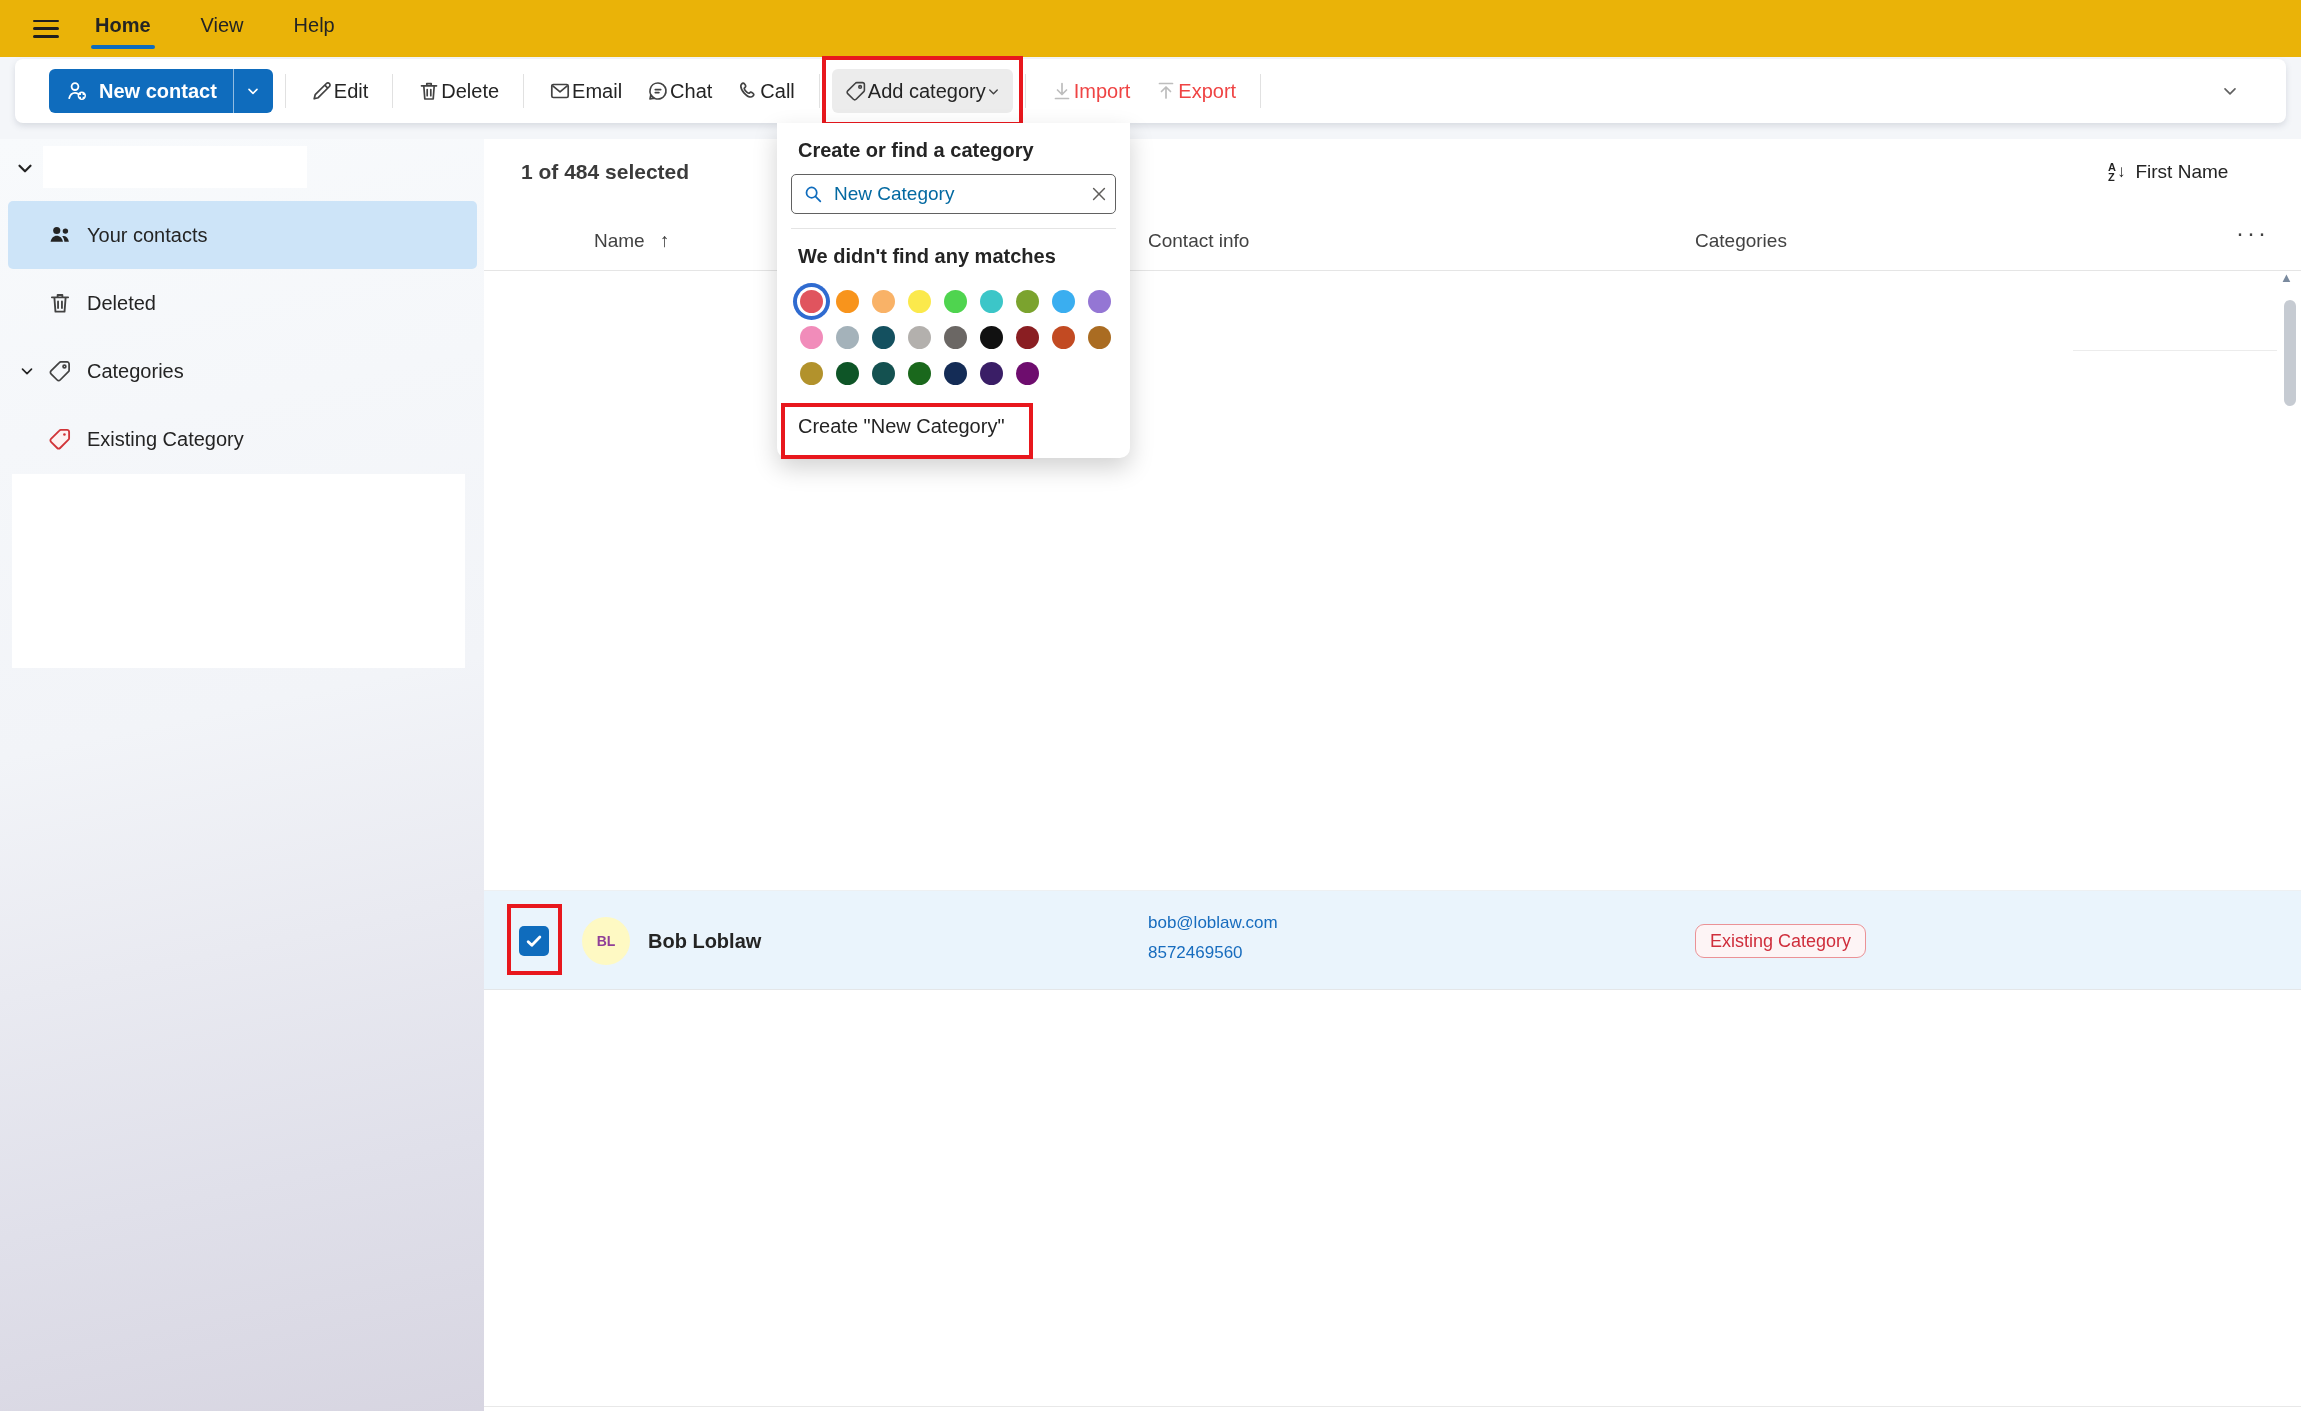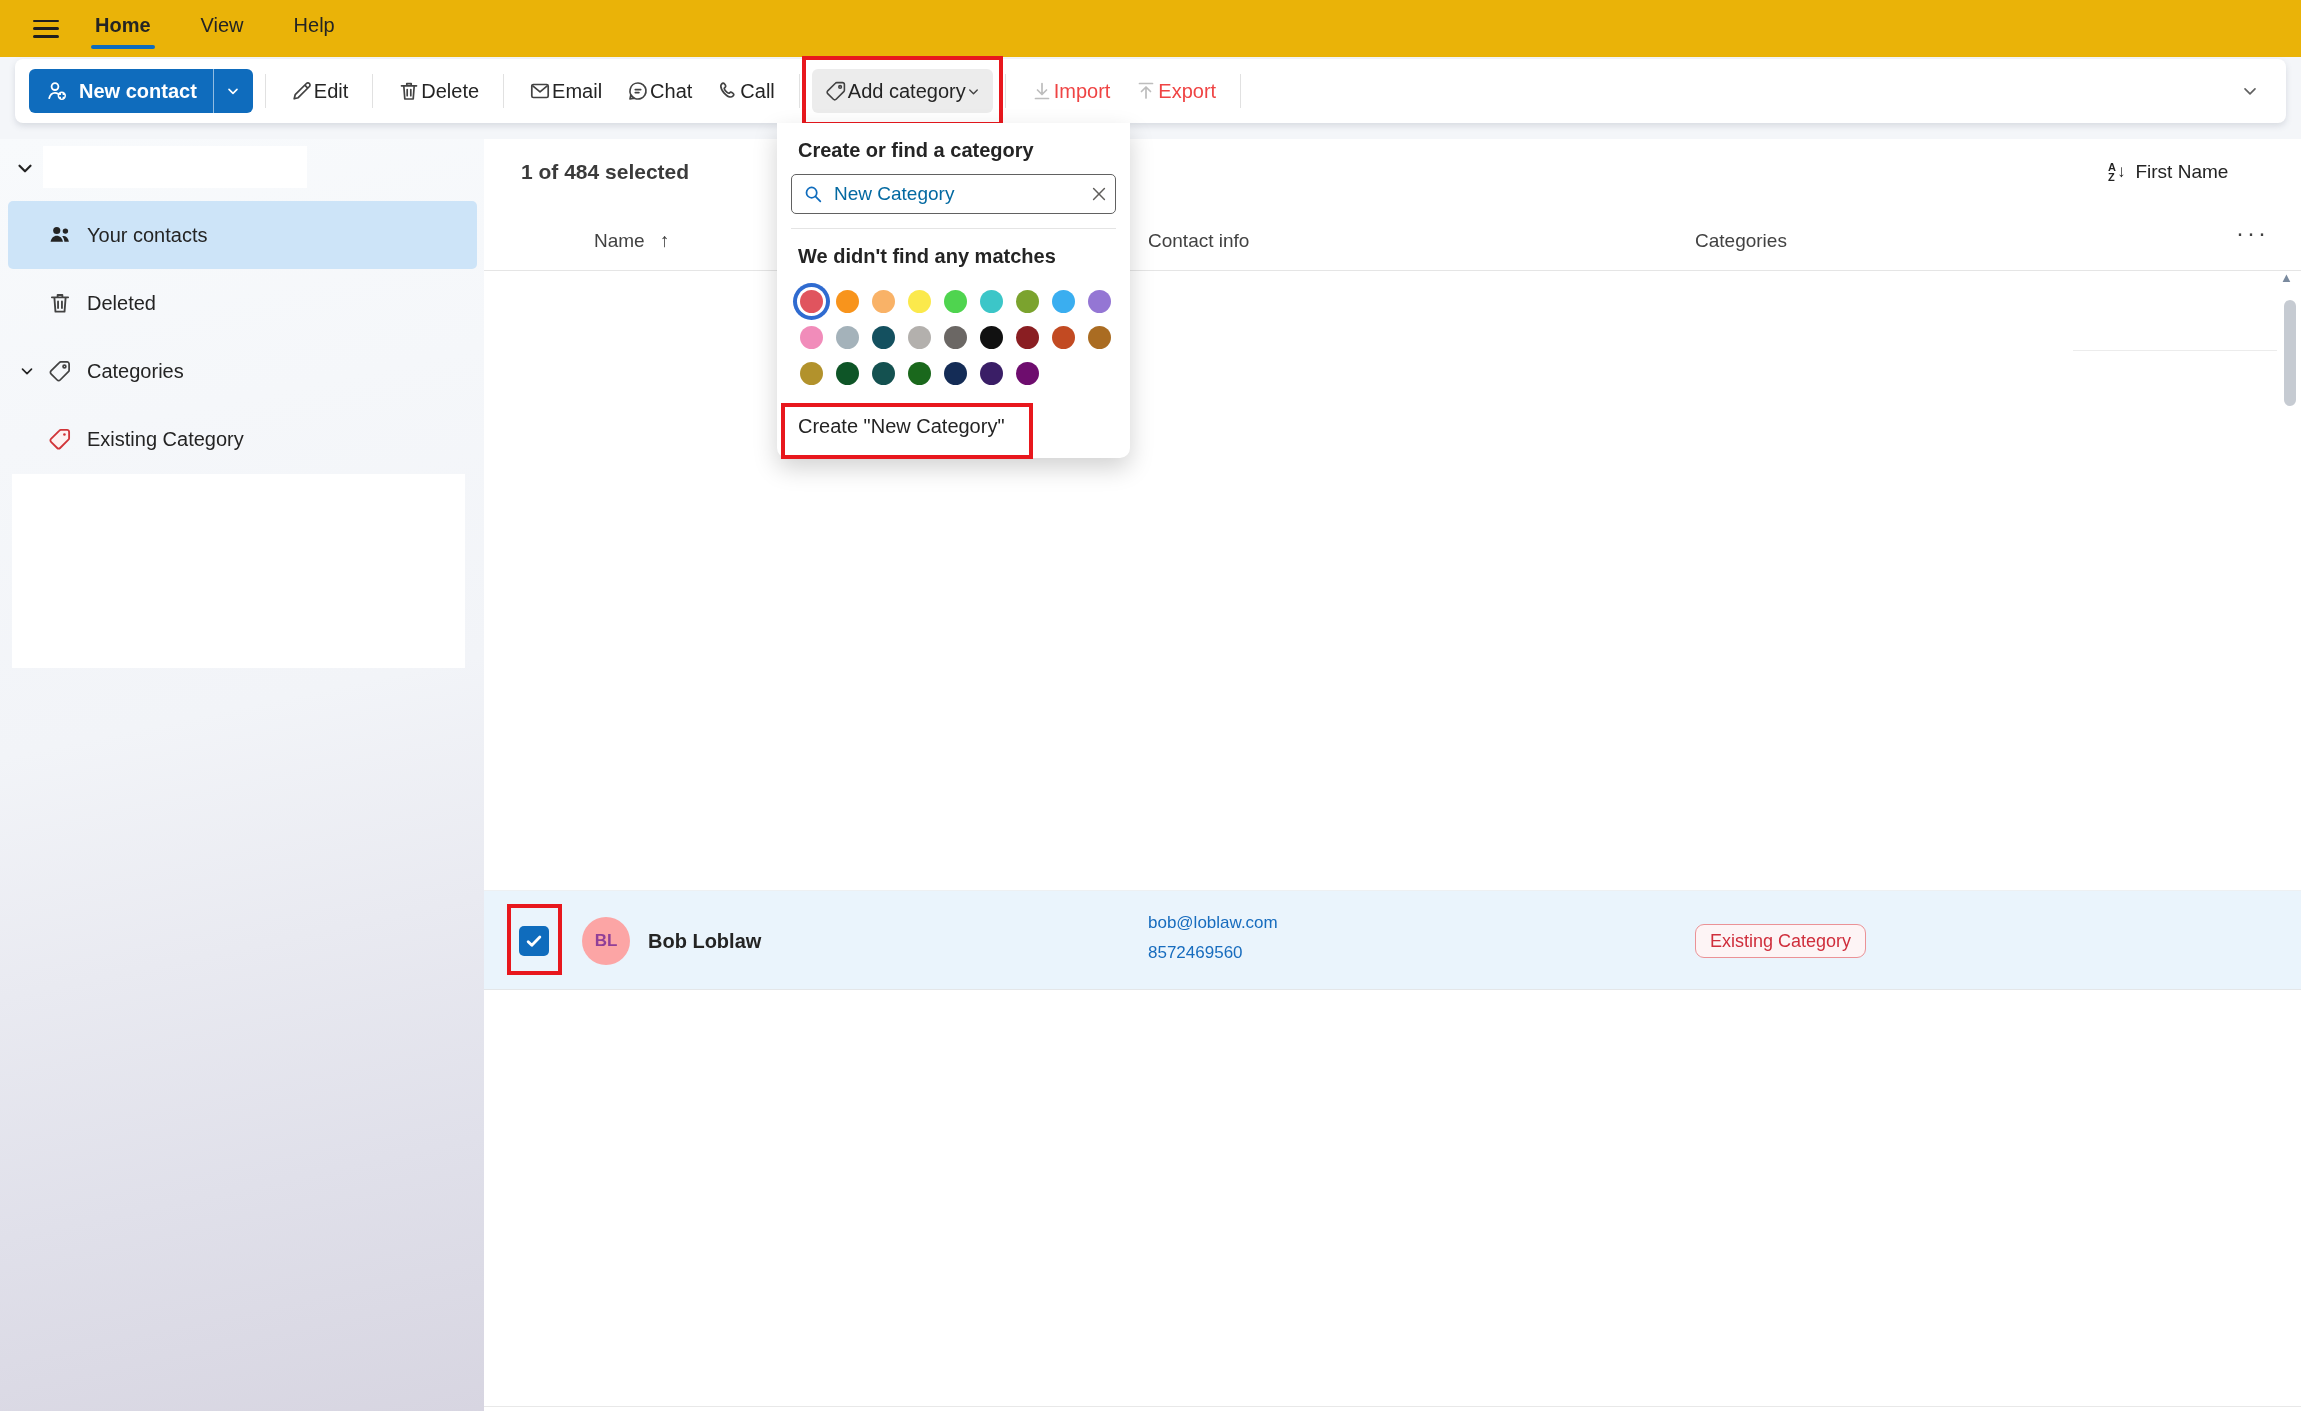"New contact" .toolbar { padding: 0 6px -> 0 26px }
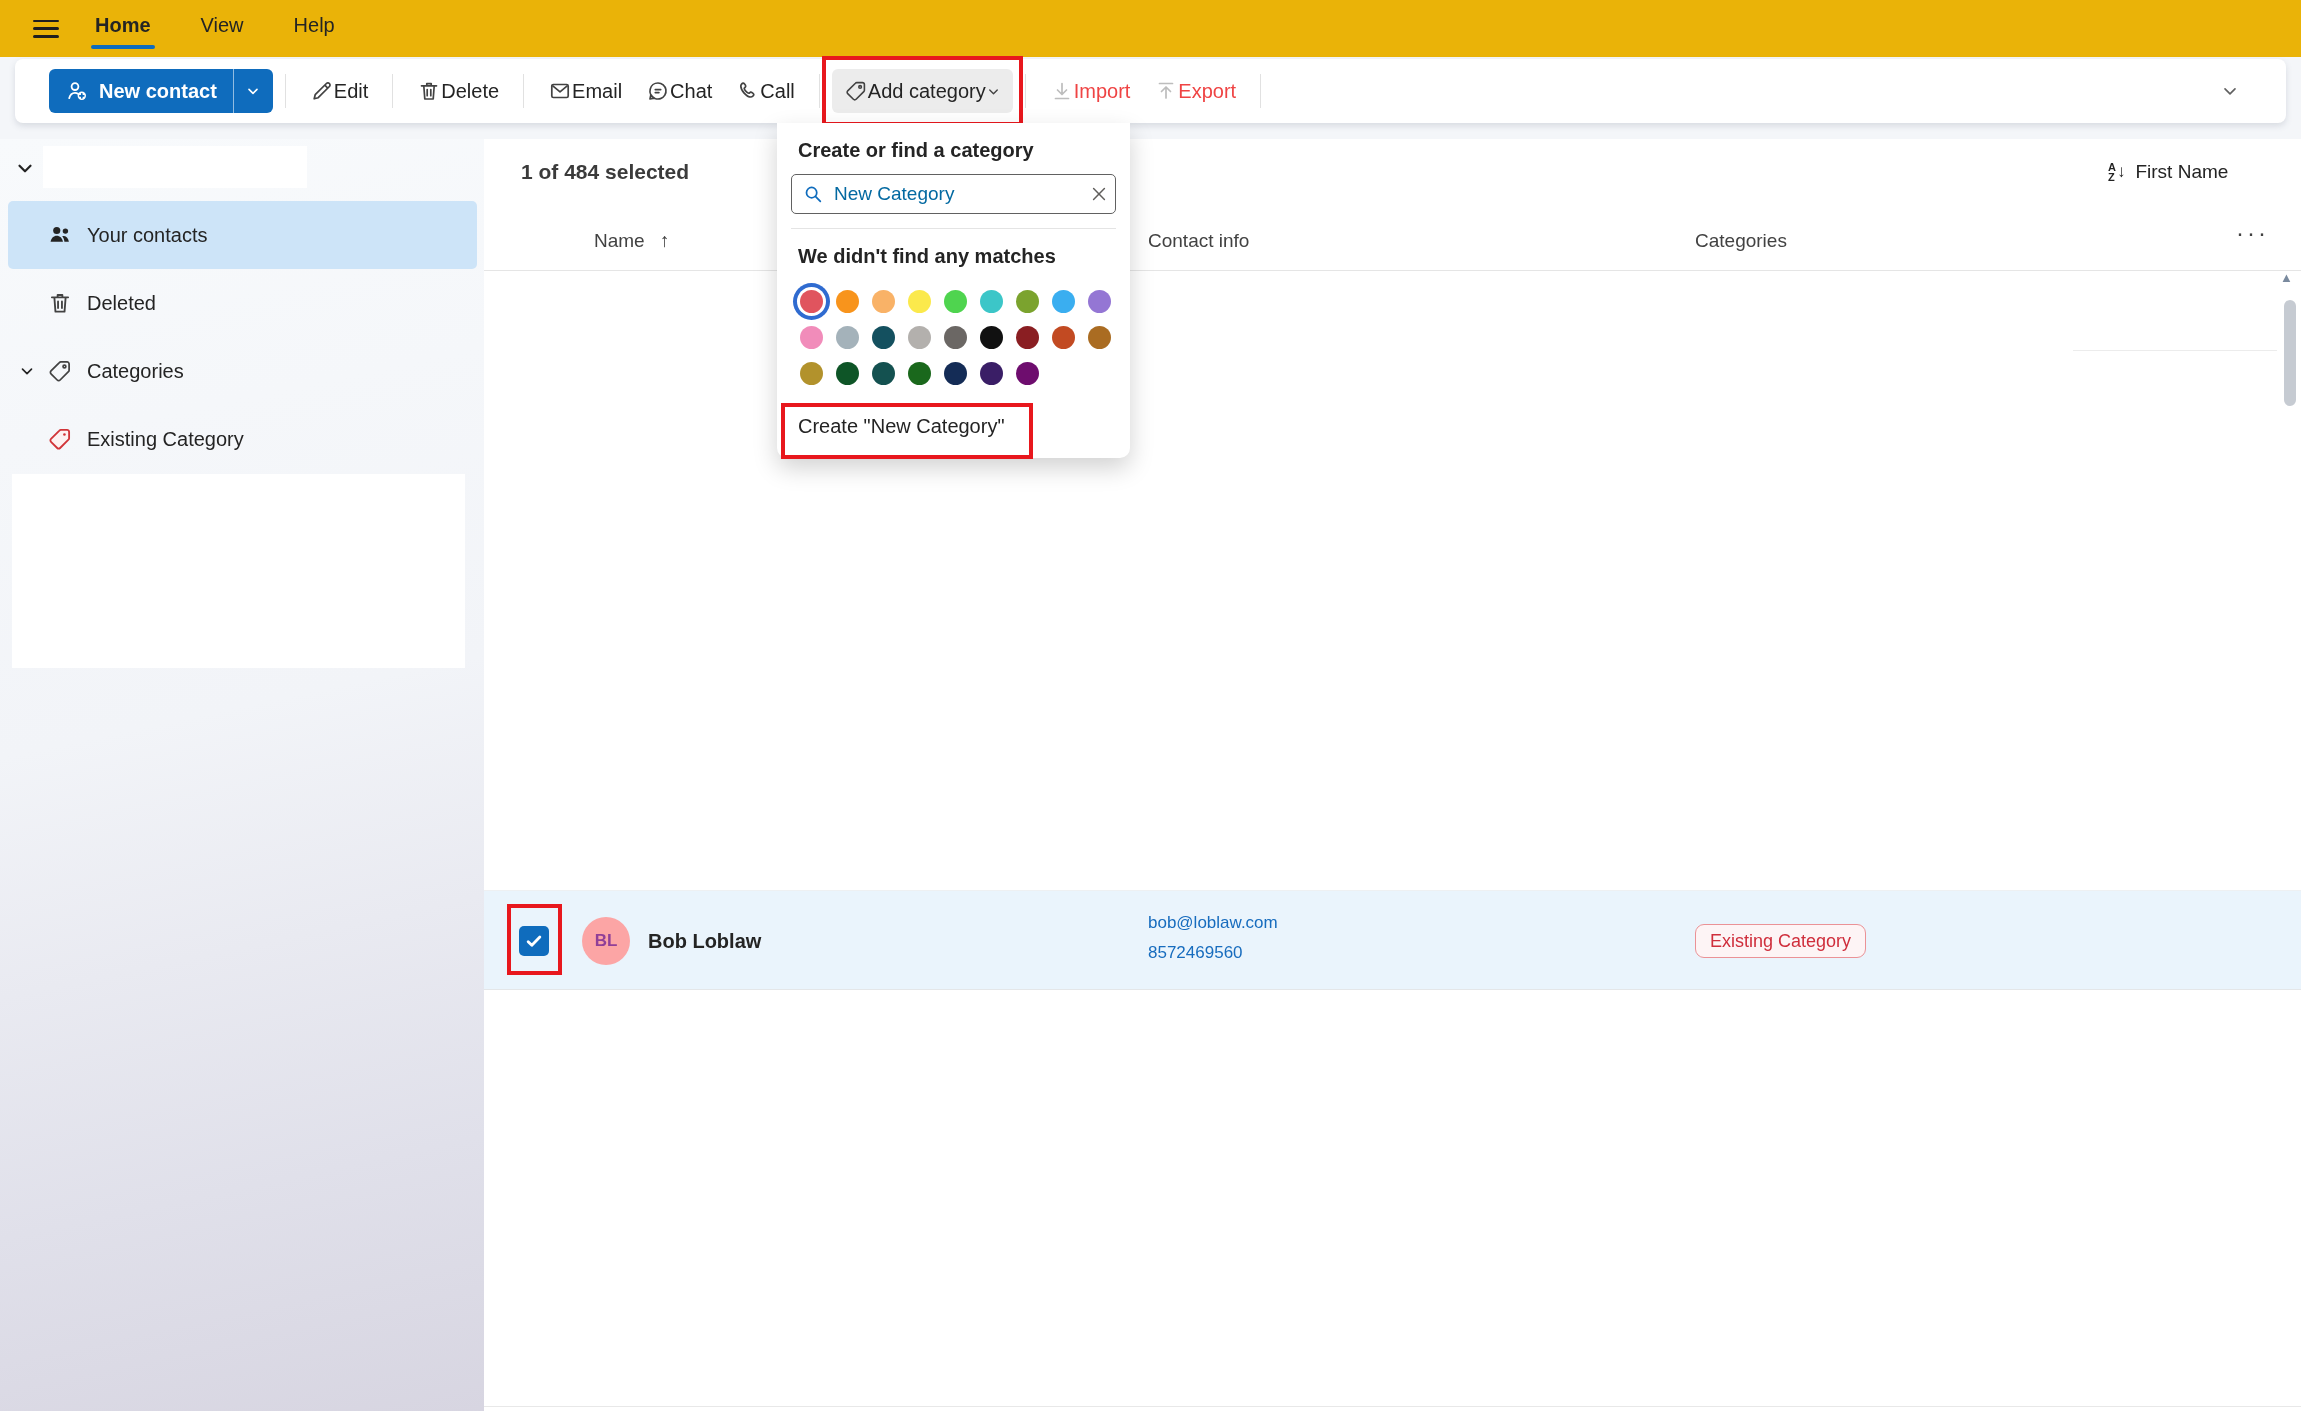"BL" .avatar { background: #fca5a5 -> #fef9c3; font-size: 17px -> 14px }
